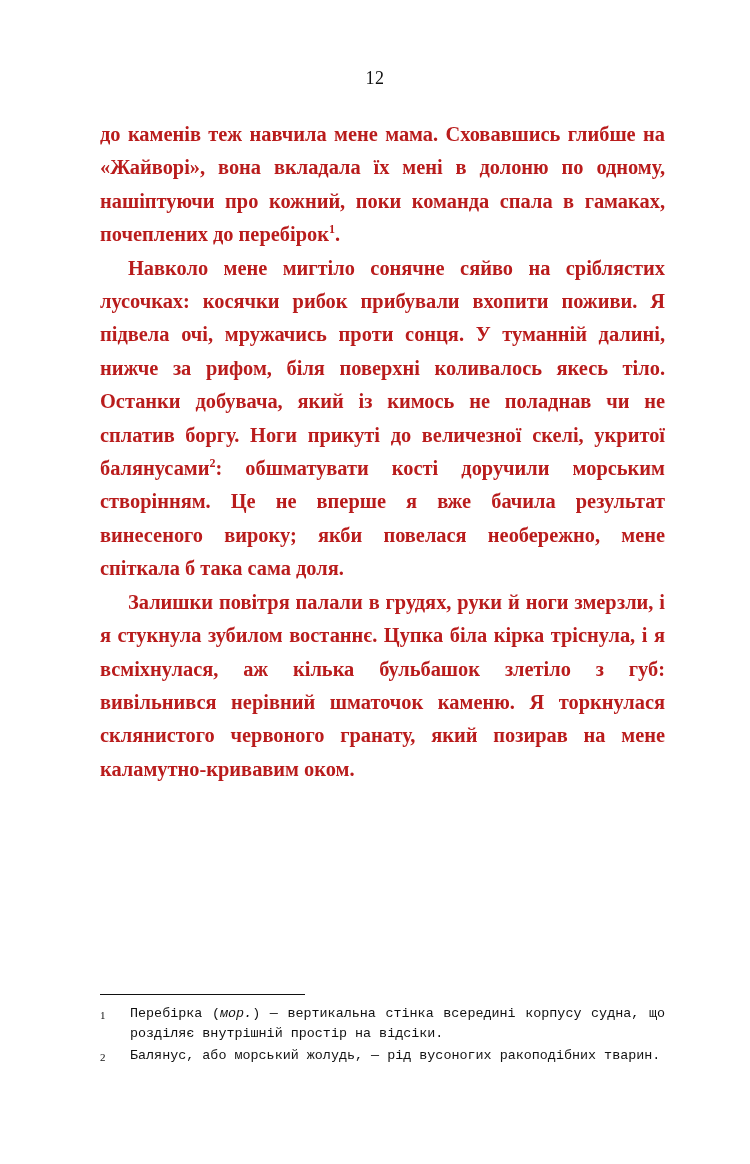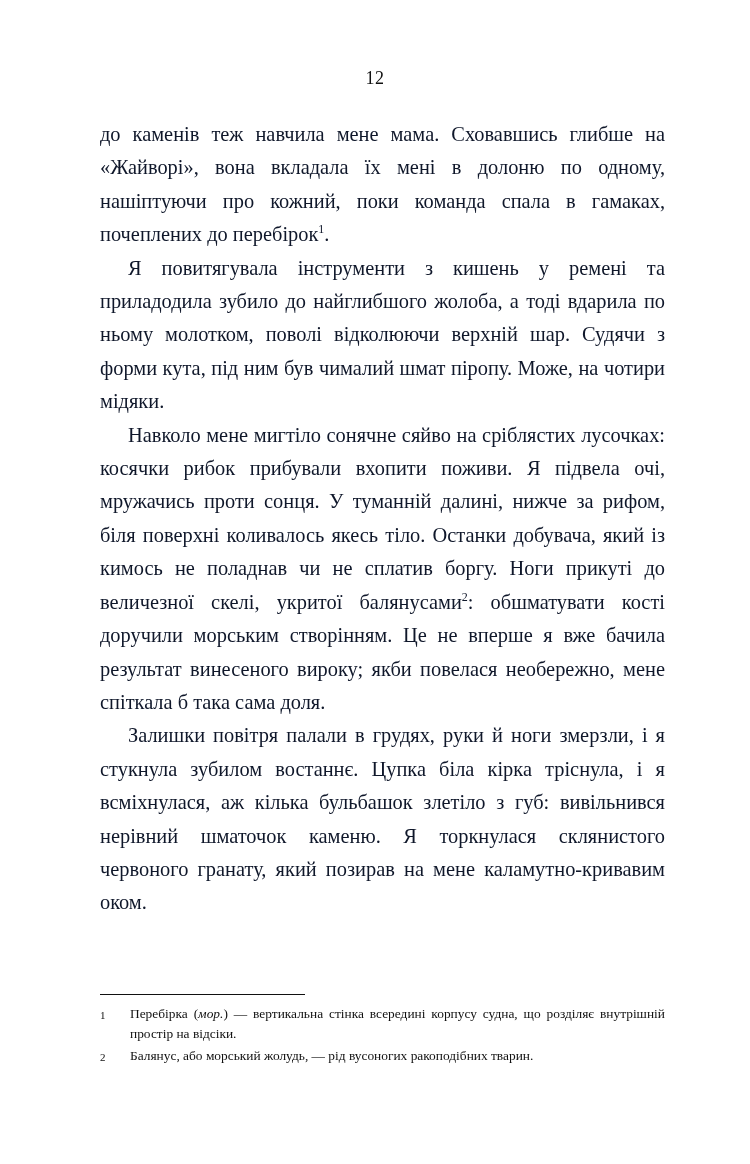"до каменів теж навчила мене" .body-text p { color: #0f172a -> #b91c1c; font-weight: none -> bold }
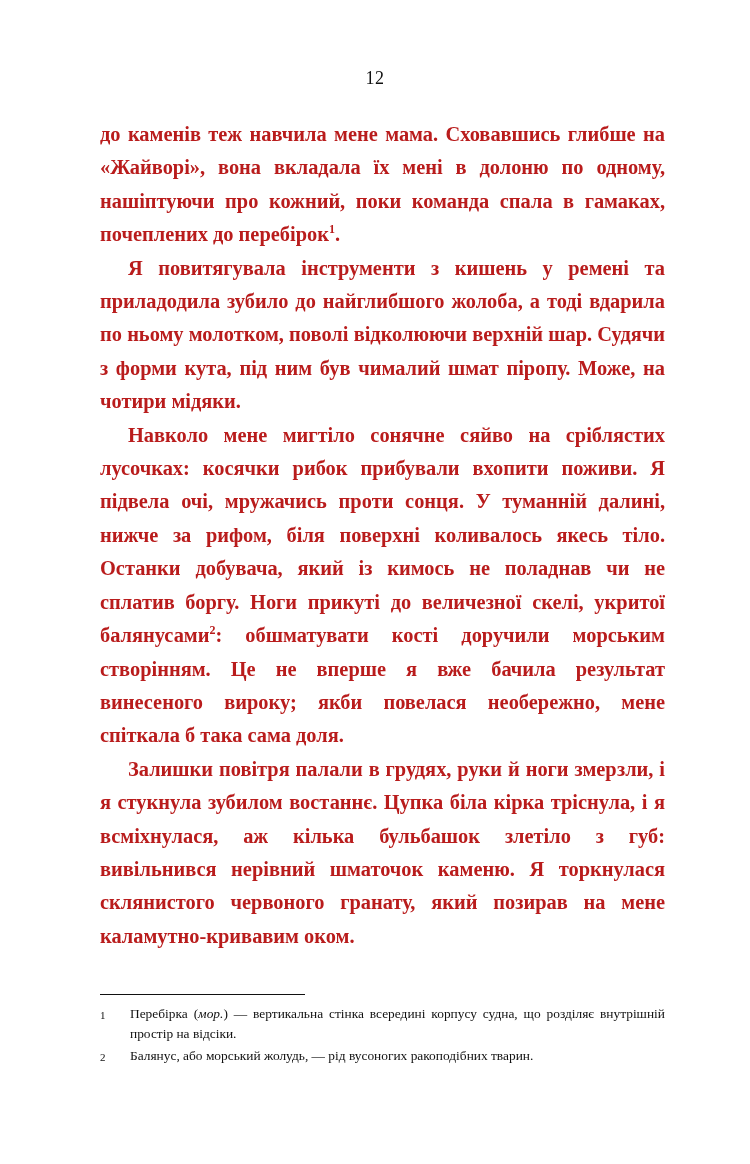"Я повитягувала інструменти з кишень" p.indent { html: <p><span>Я повитягувала інструменти з кишень у ремені та приладодила зубило до найглибшого жолоба, а тоді вдарила по ньому молотком, поволі відколюючи верхній шар. Судячи з форми кута, під ним був чималий шмат піропу. Може, на чотири мідяки.</span></p> -> none }
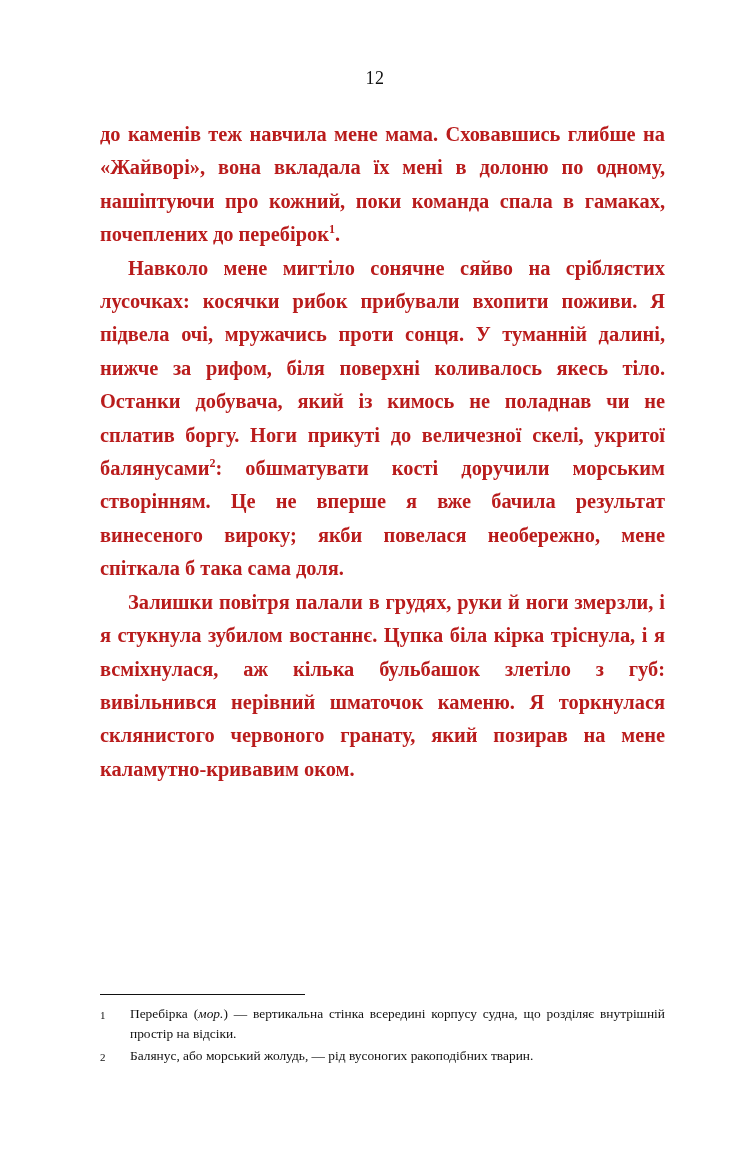"Перебірка (мор.) — вертикальна стінка" .fn-text { font-family: none -> Liberation Mono, monospace }
